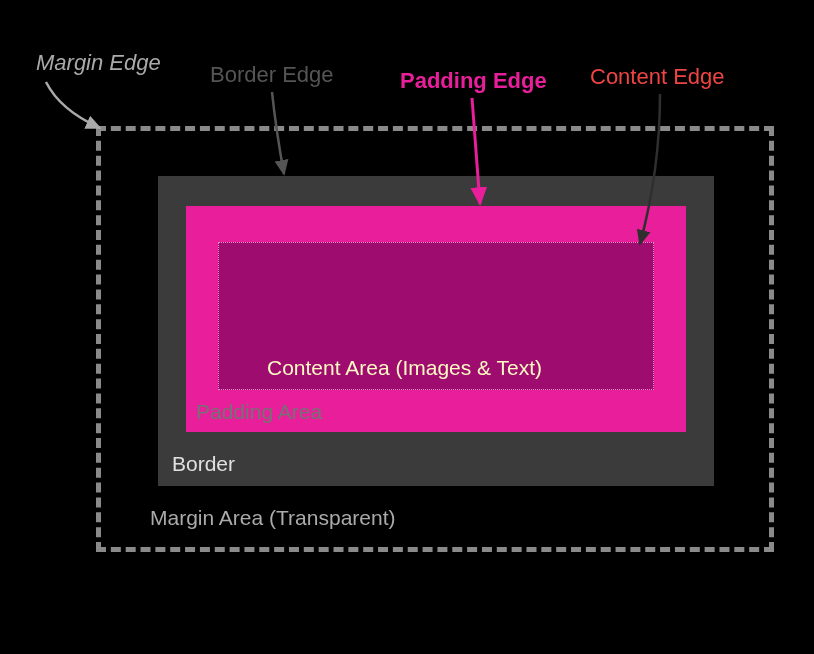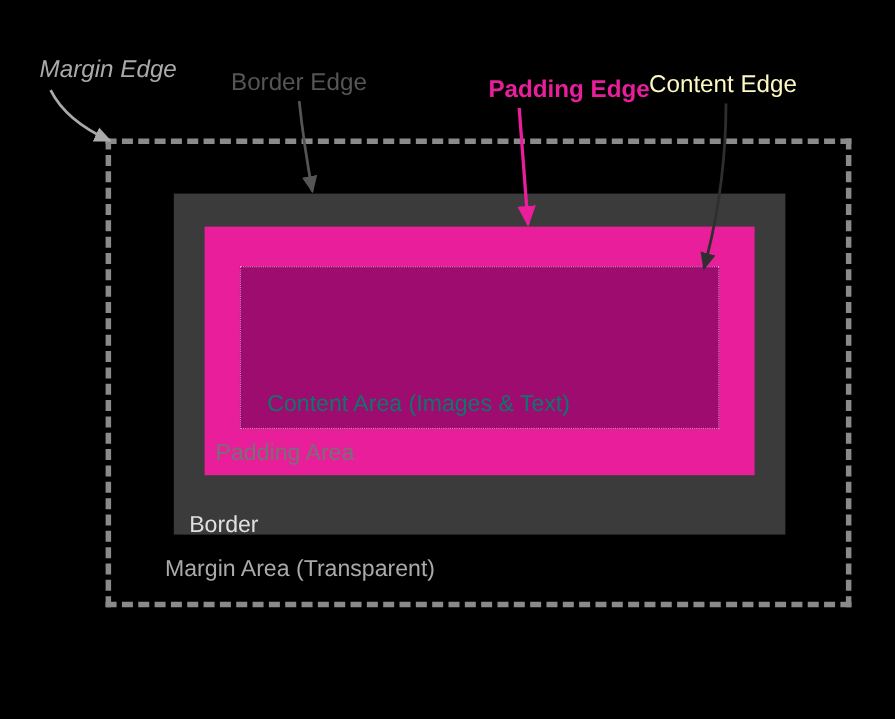"Padding Edge" .c-pink-b { margin-left: 44px -> none }
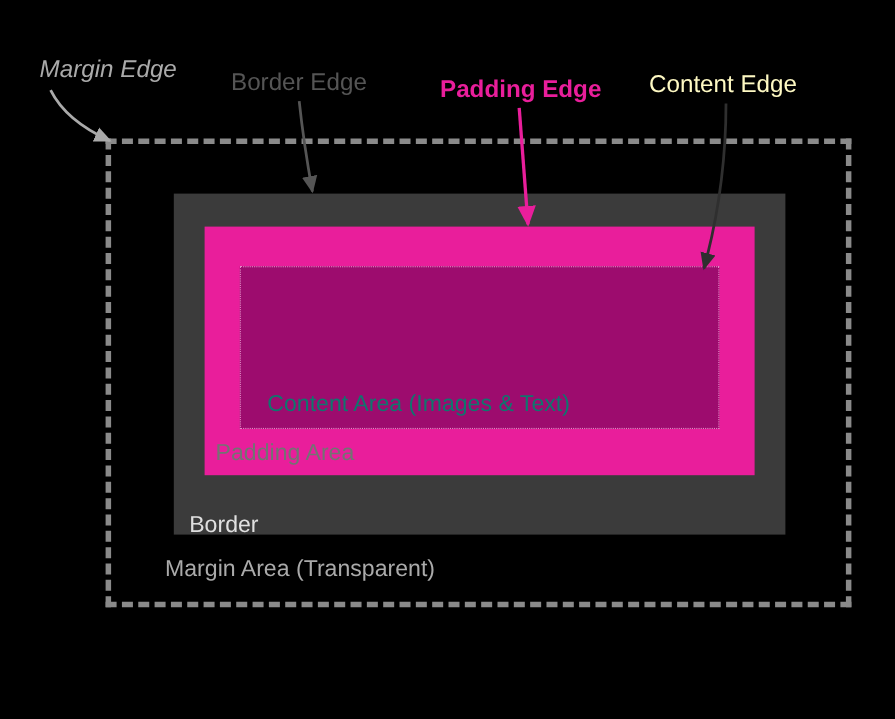"Content Edge" .c-dark { color: #fef9c3 -> #ef4444 }
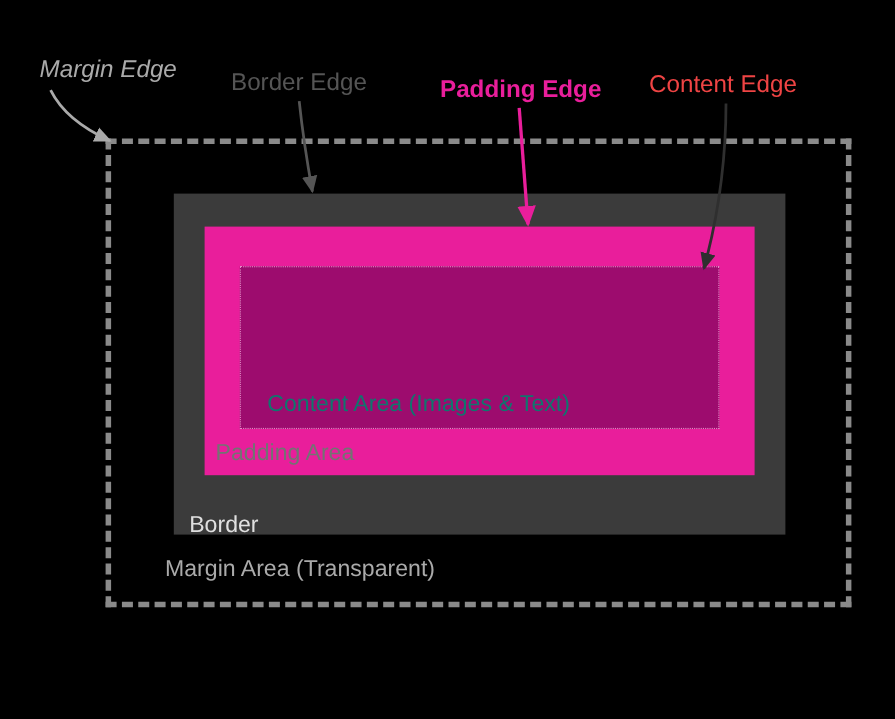"Content Area (Images & Text)" .c-purple { color: #0f766e -> #fef9c3; margin-left: none -> 24px }
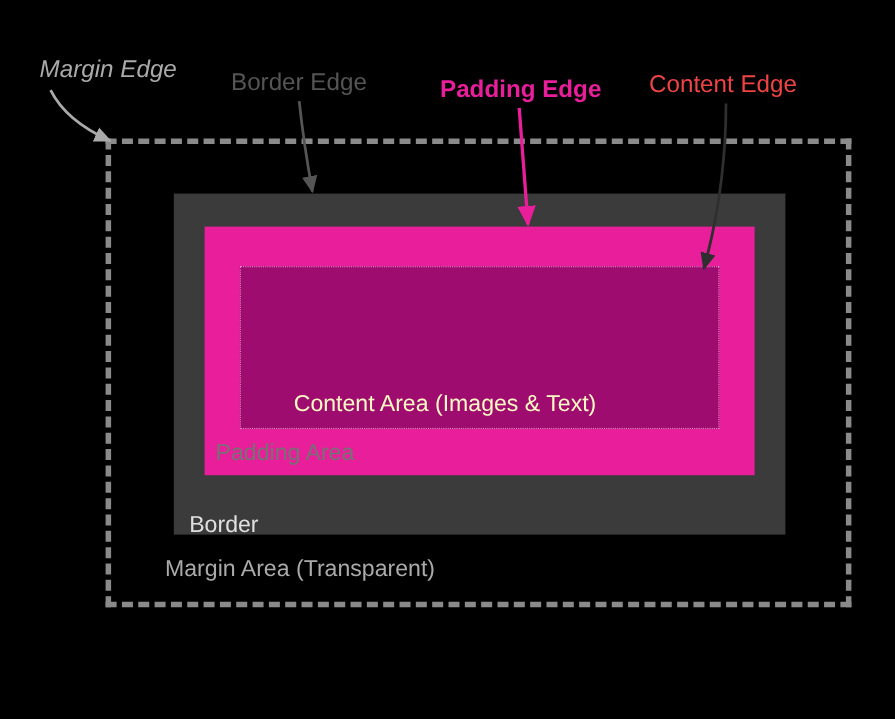"Border" div.caption { top: 466px -> 452px }
